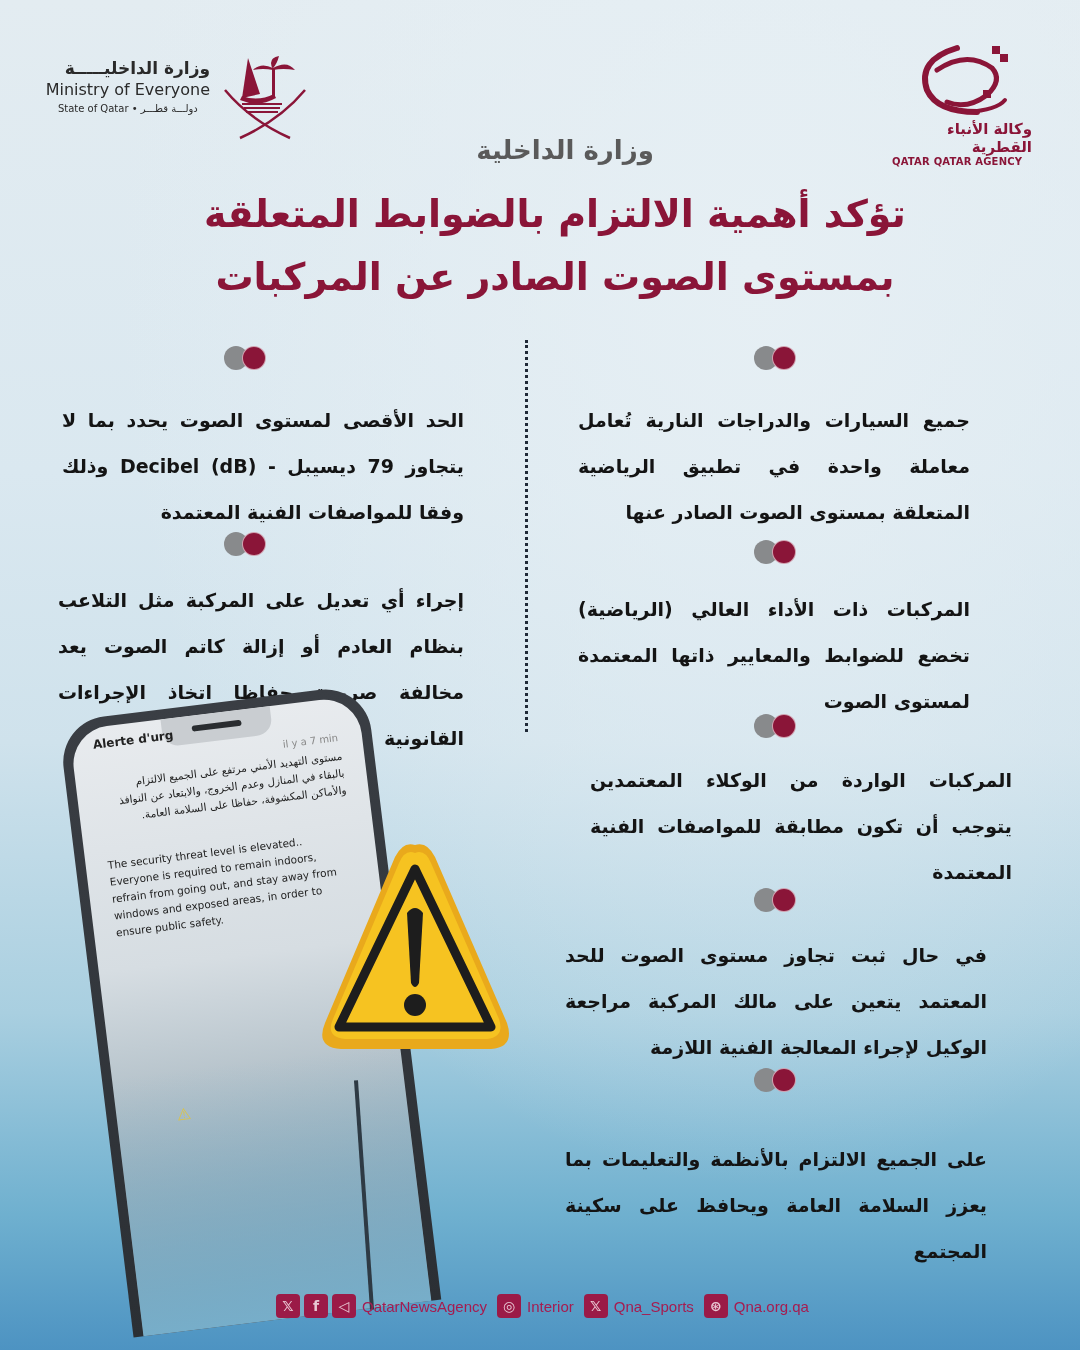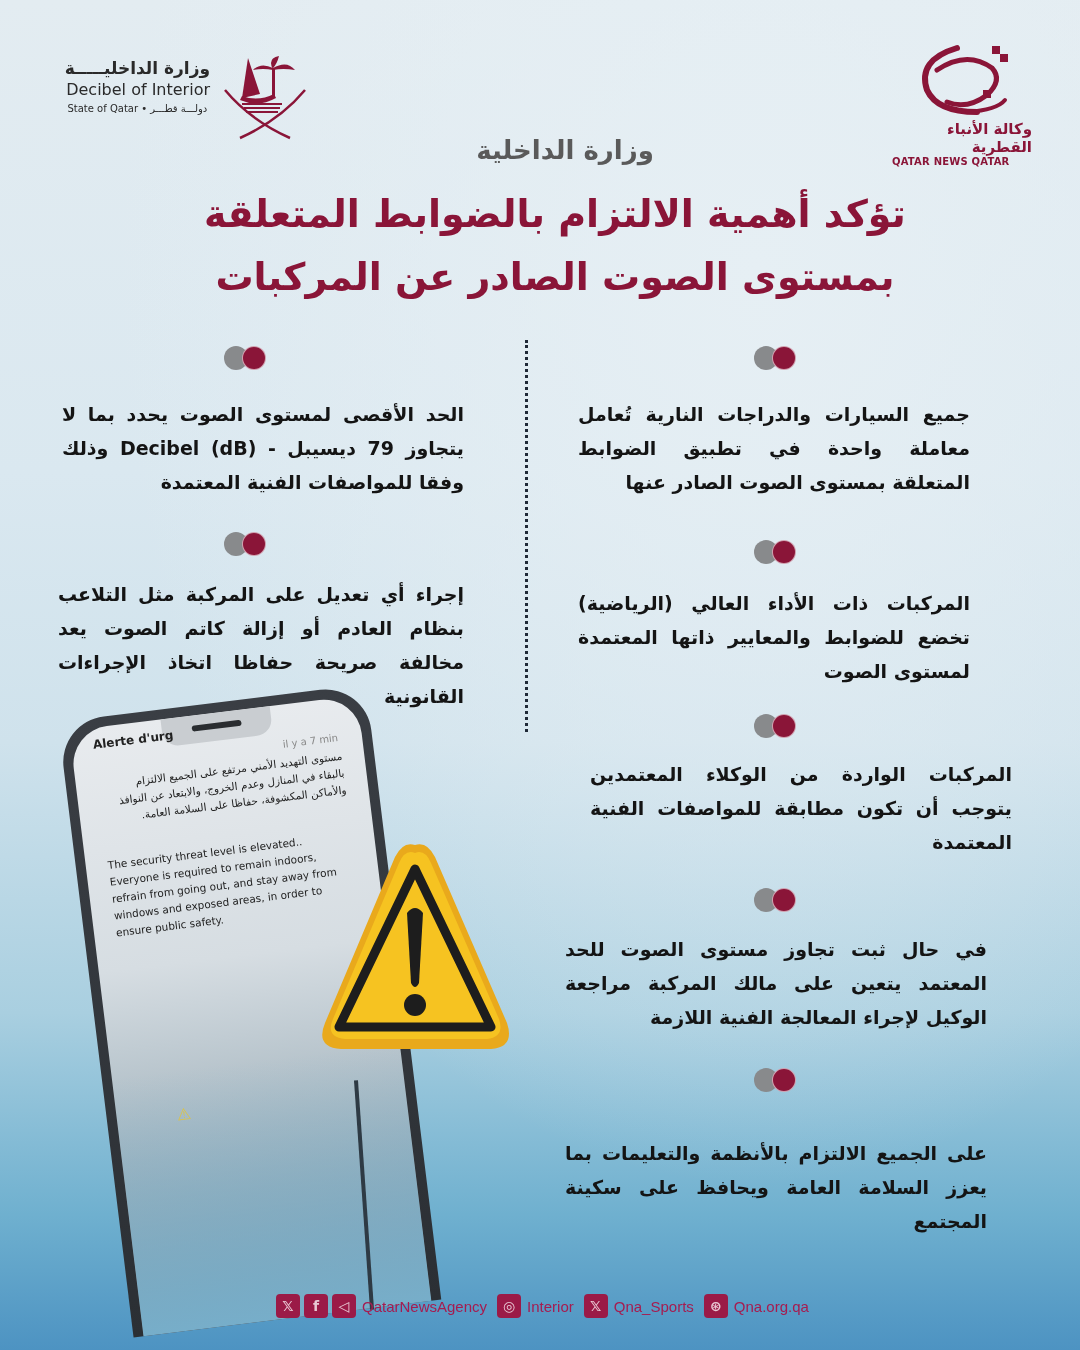"Decibel of Interior" div.moi-en { text: Decibel of Interior -> Ministry of Everyone }
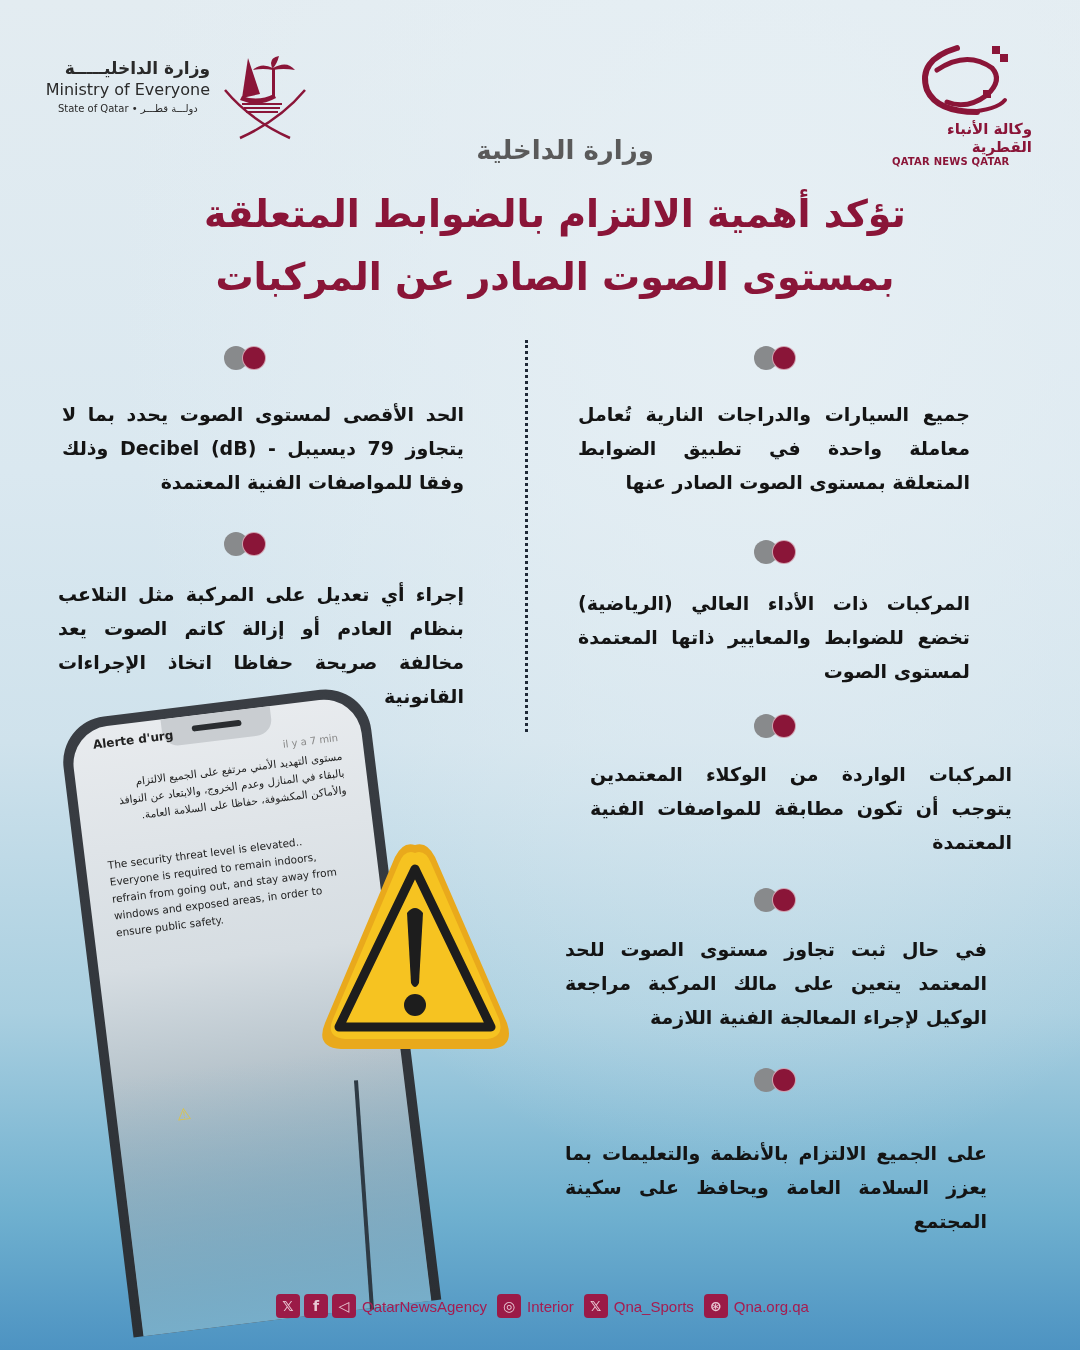"QATAR NEWS QATAR" div.qna-en { text: NEWS QATAR -> QATAR AGENCY }
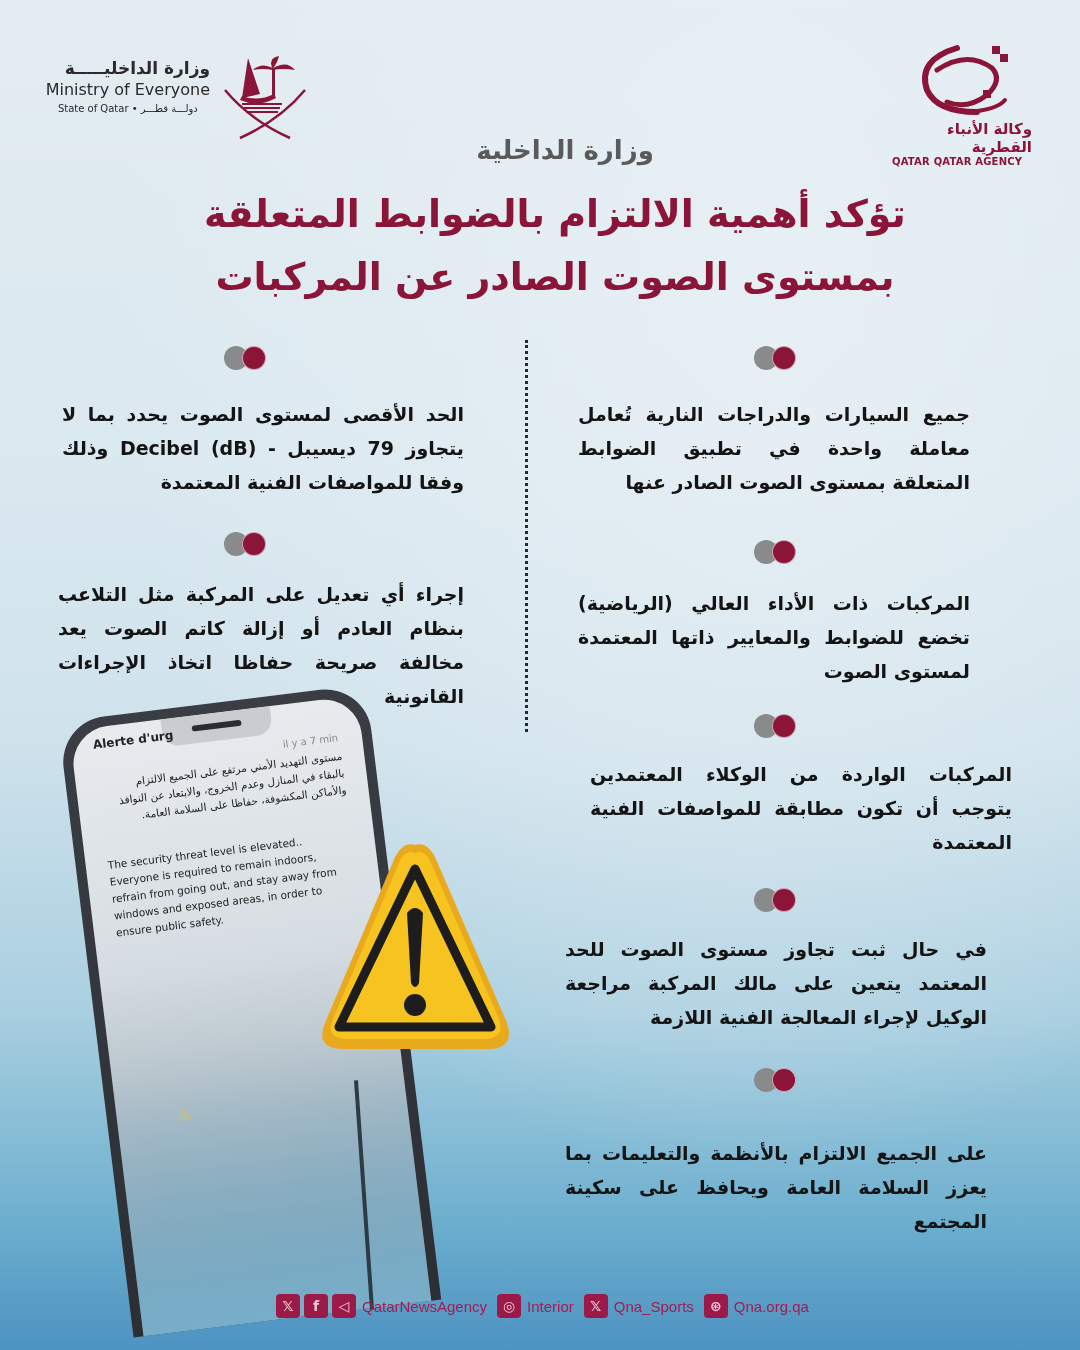"الحد الأقصى لمستوى الصوت يحدد" .item { line-height: 34px -> 46px }
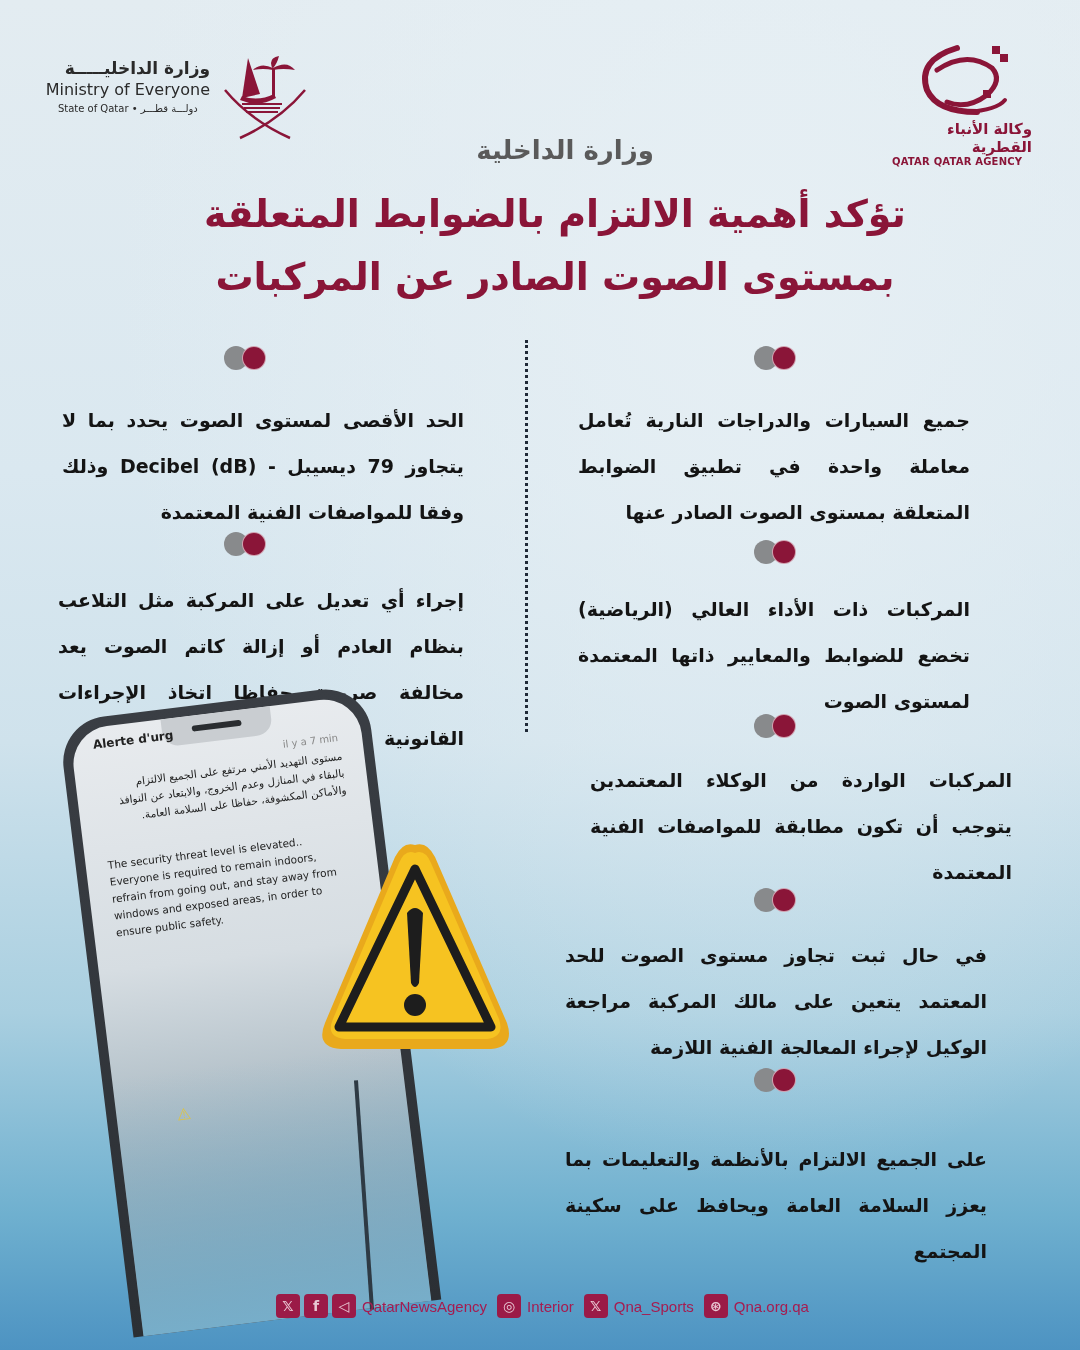"جميع السيارات والدراجات النارية تُعامل" div.abs { text: الضوابط -> الرياضية }
